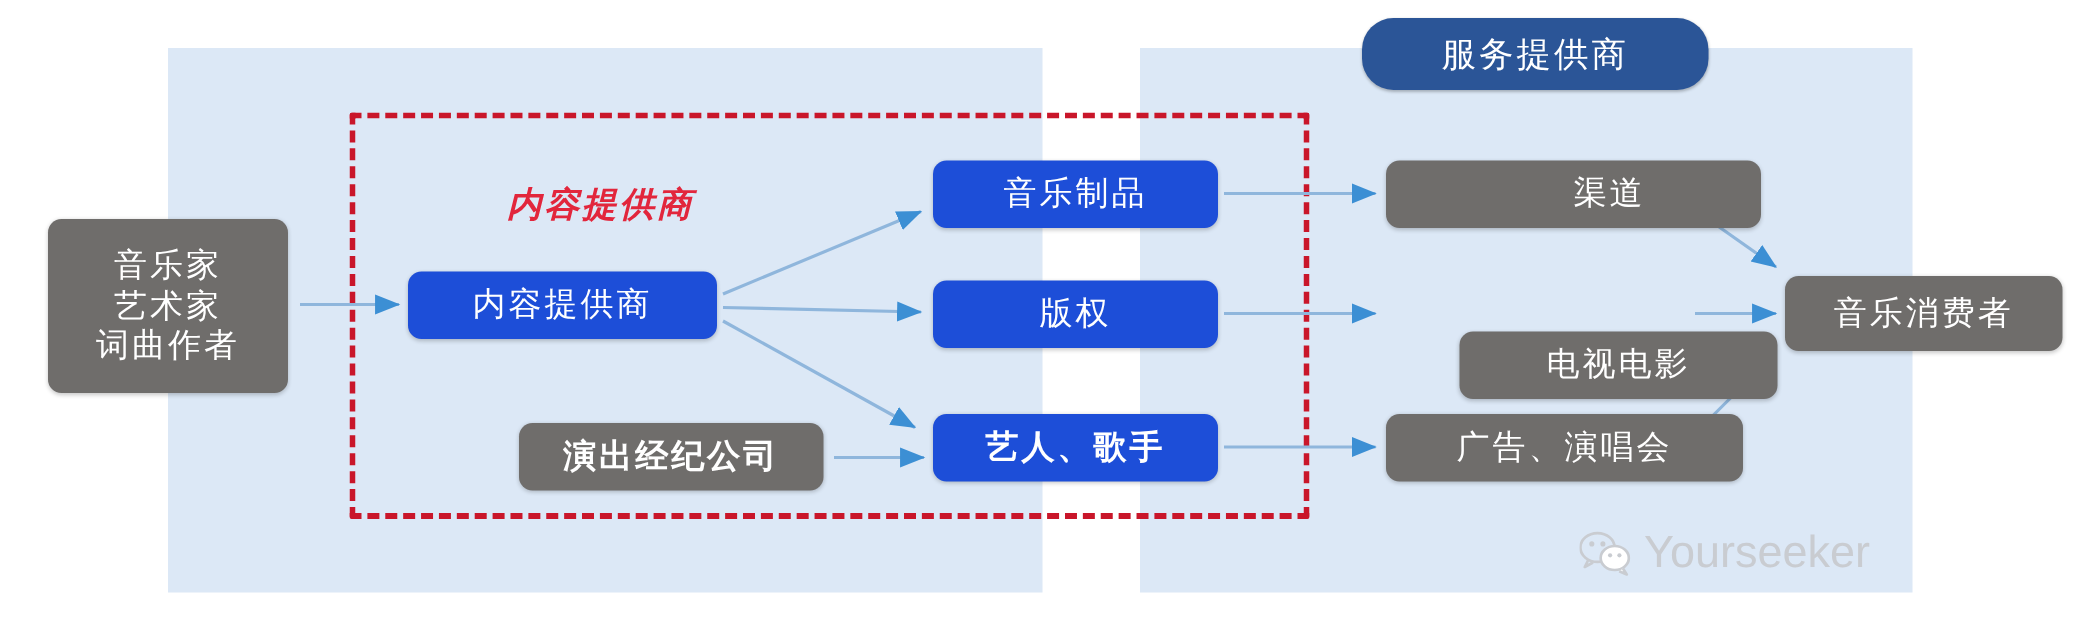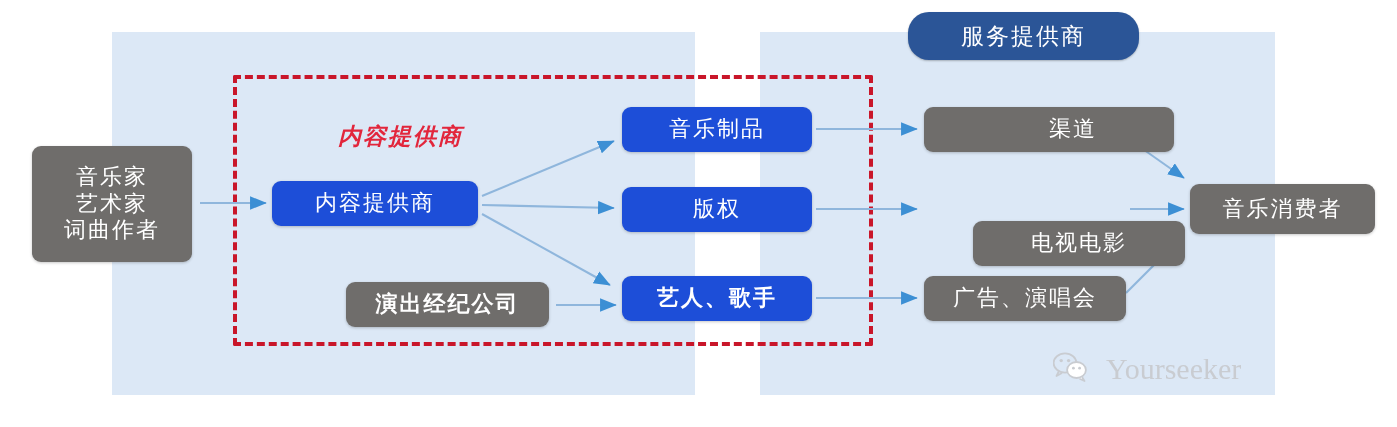"广告、演唱会" div.node { width: 202px -> 238px }
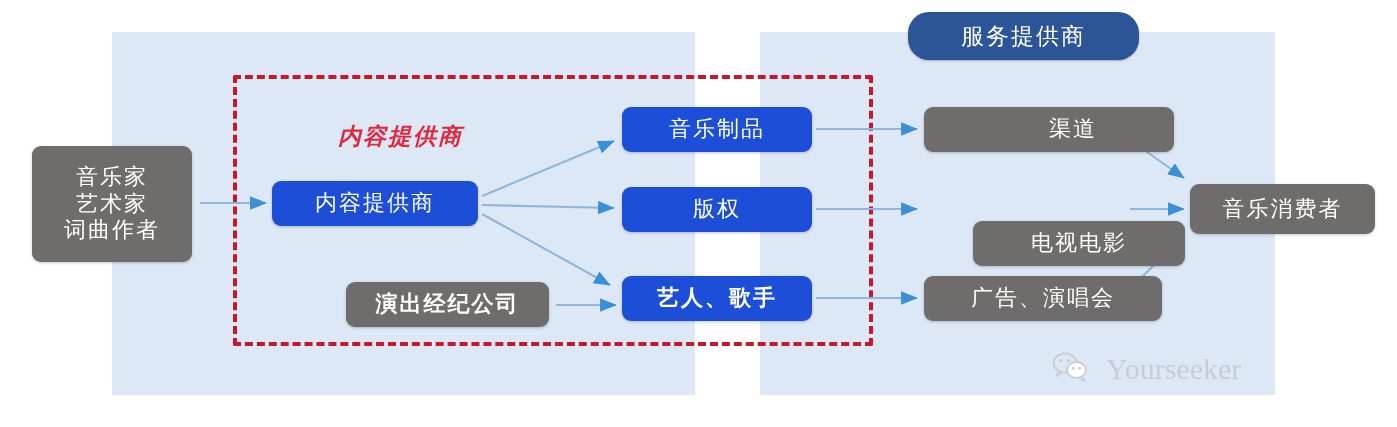"Yourseeker" .wm { align-items: none -> center; font-family: Liberation Serif, serif -> Liberation Sans, sans-serif; gap: 19px -> 9px }
